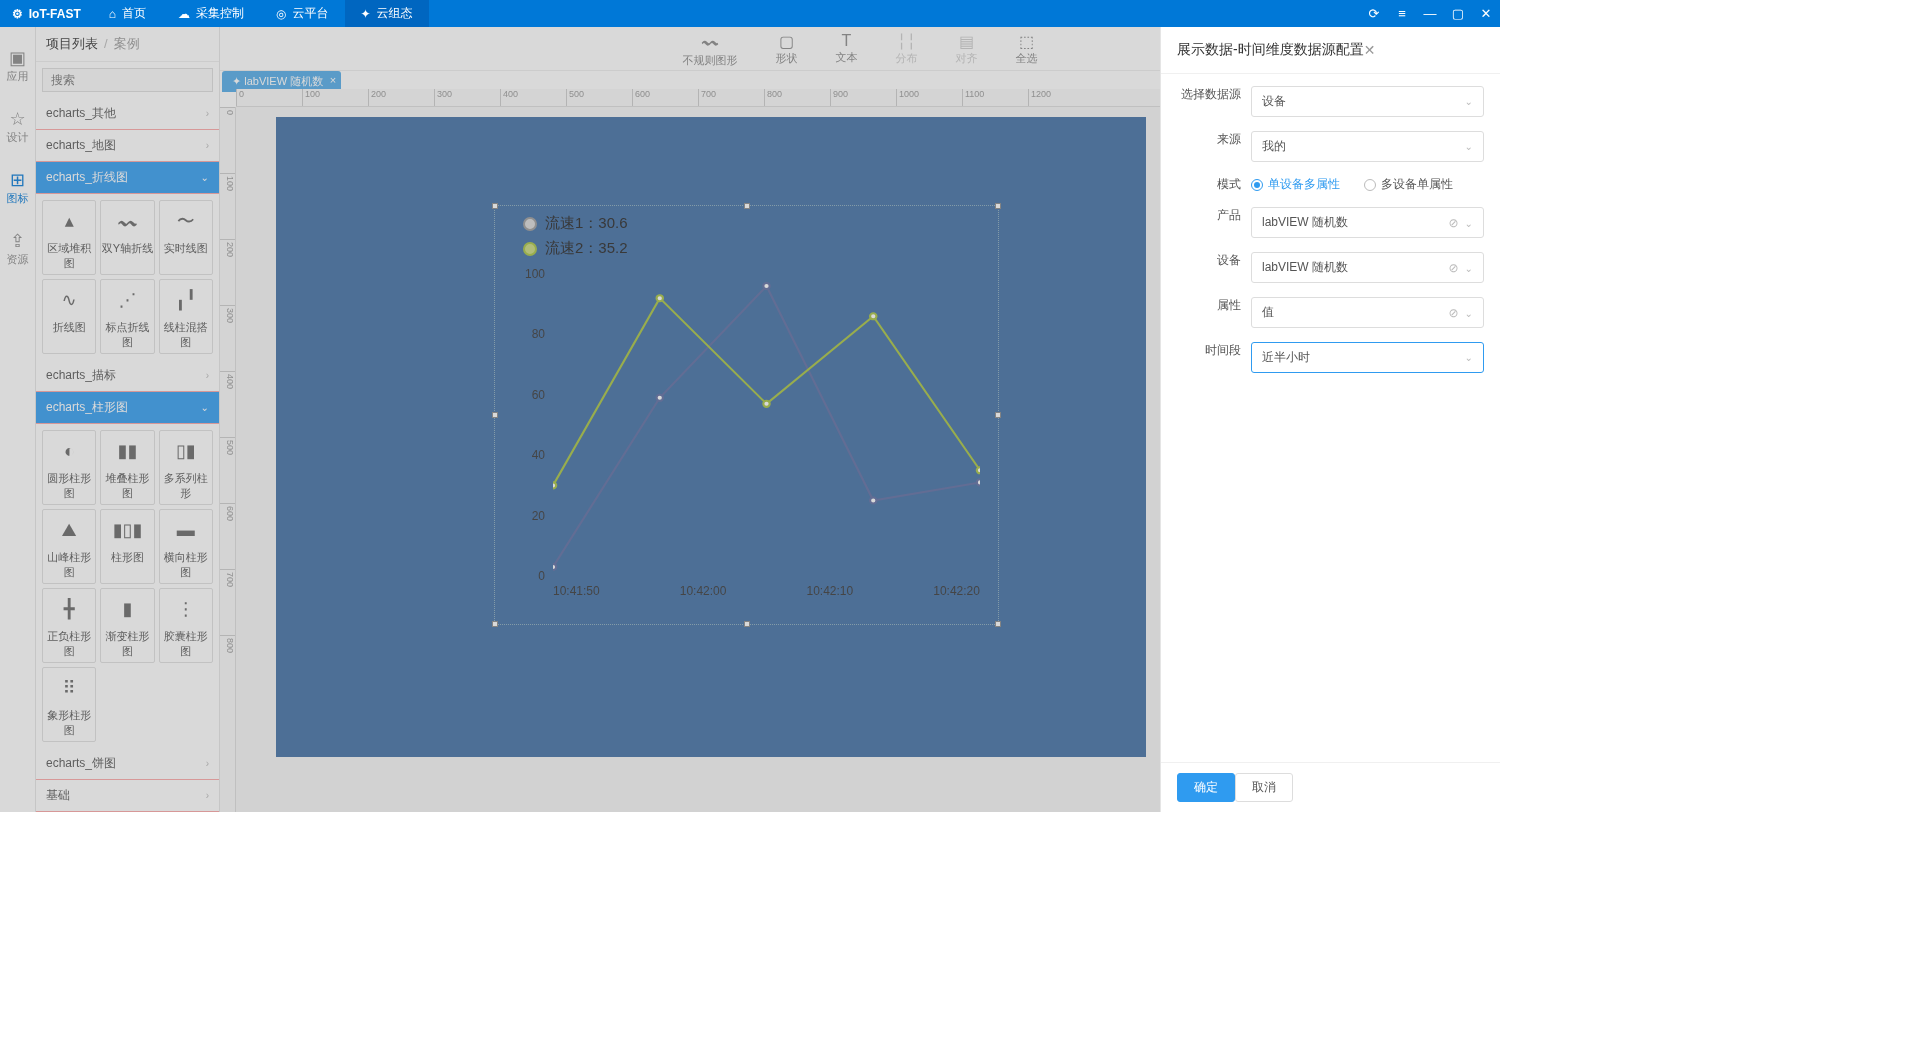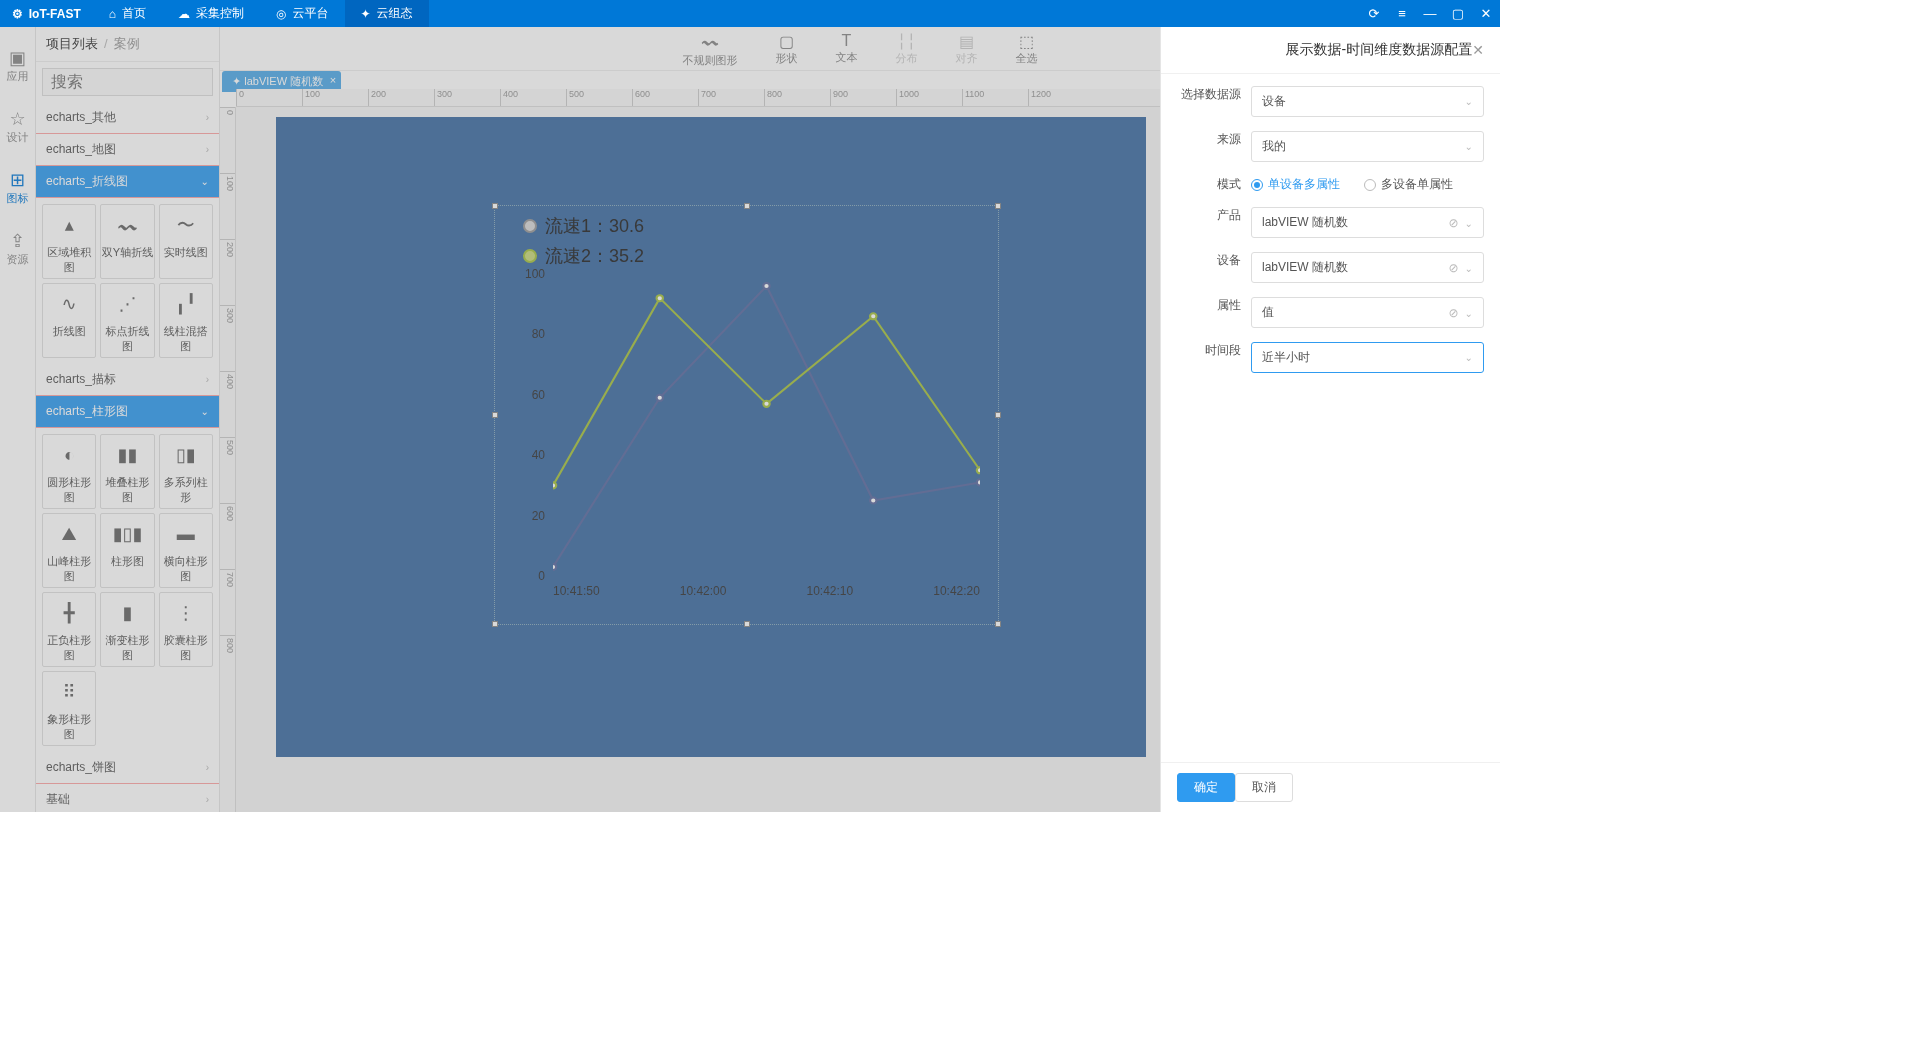"展示数据-时间维度数据源配置" .rp-head { justify-content: flex-end -> flex-start }
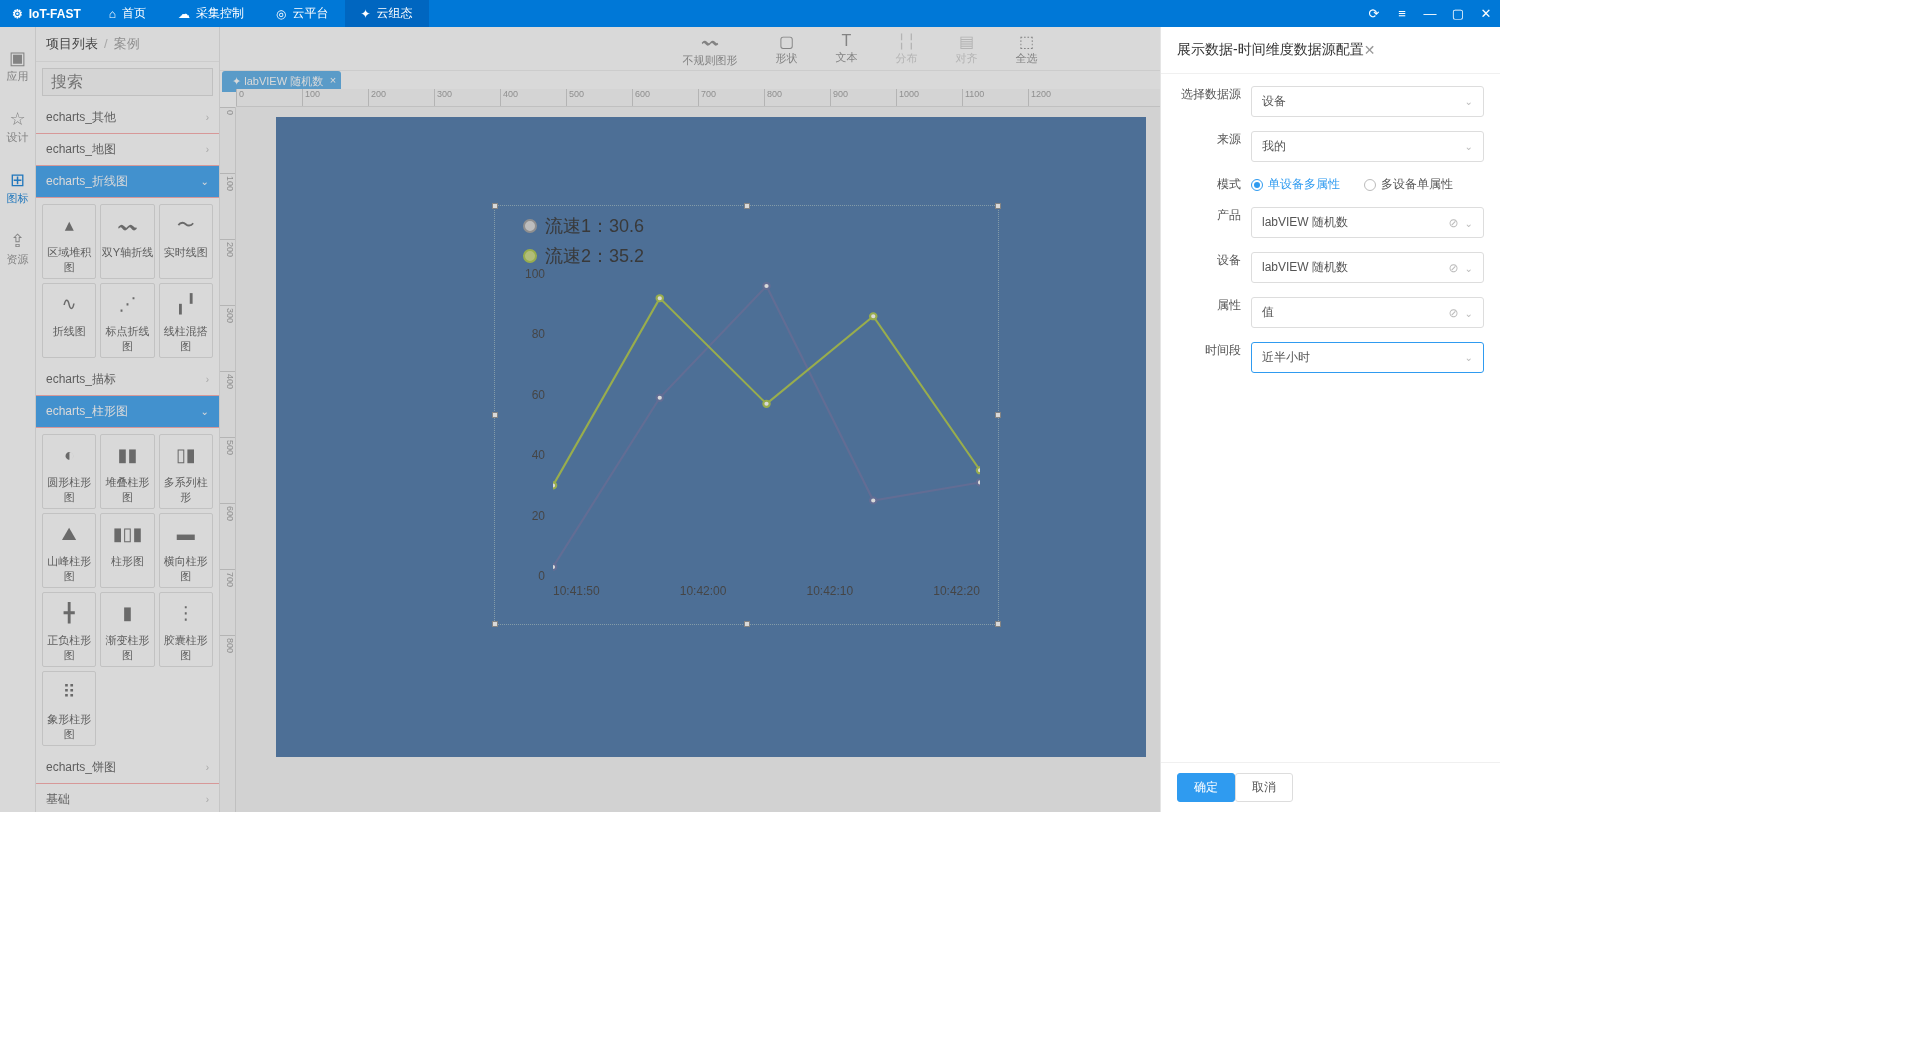"搜索" .searchbox { font-size: 16px -> 12px }
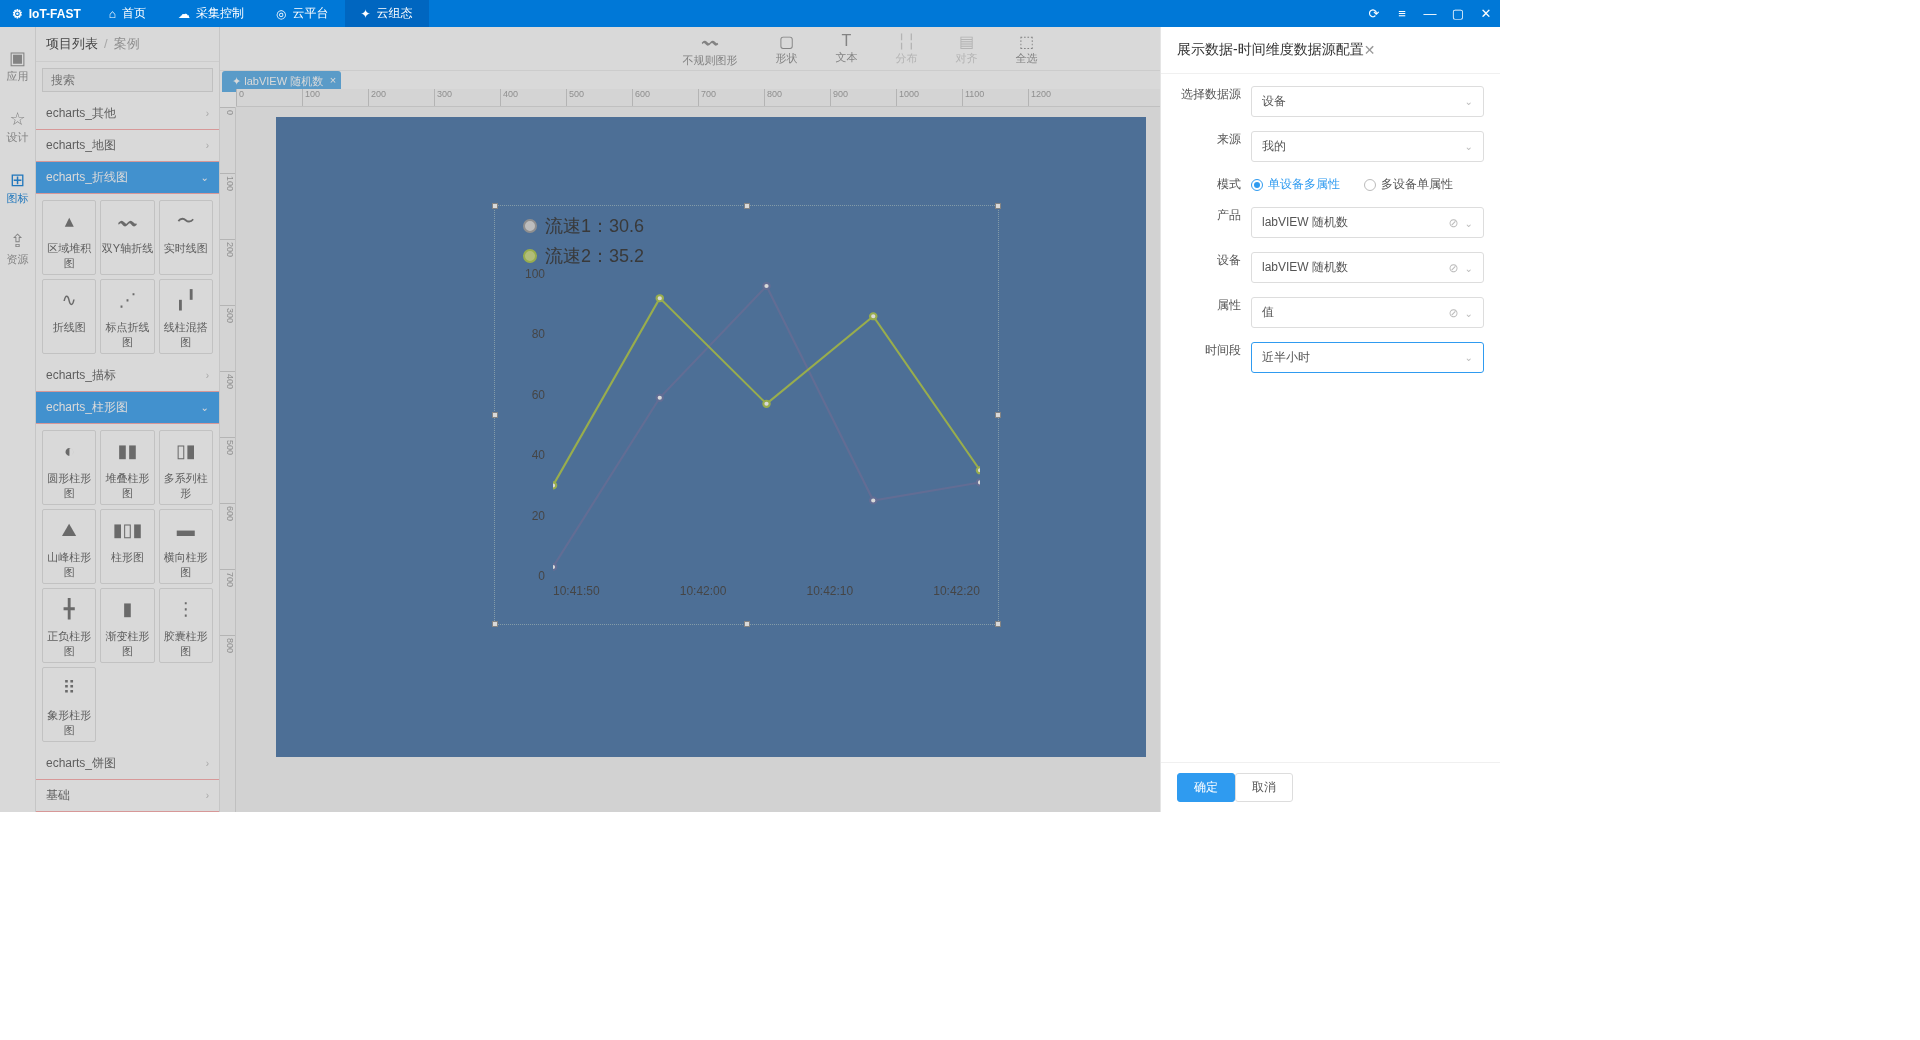"流速1：30.6" .legend { font-size: 18px -> 15px }
